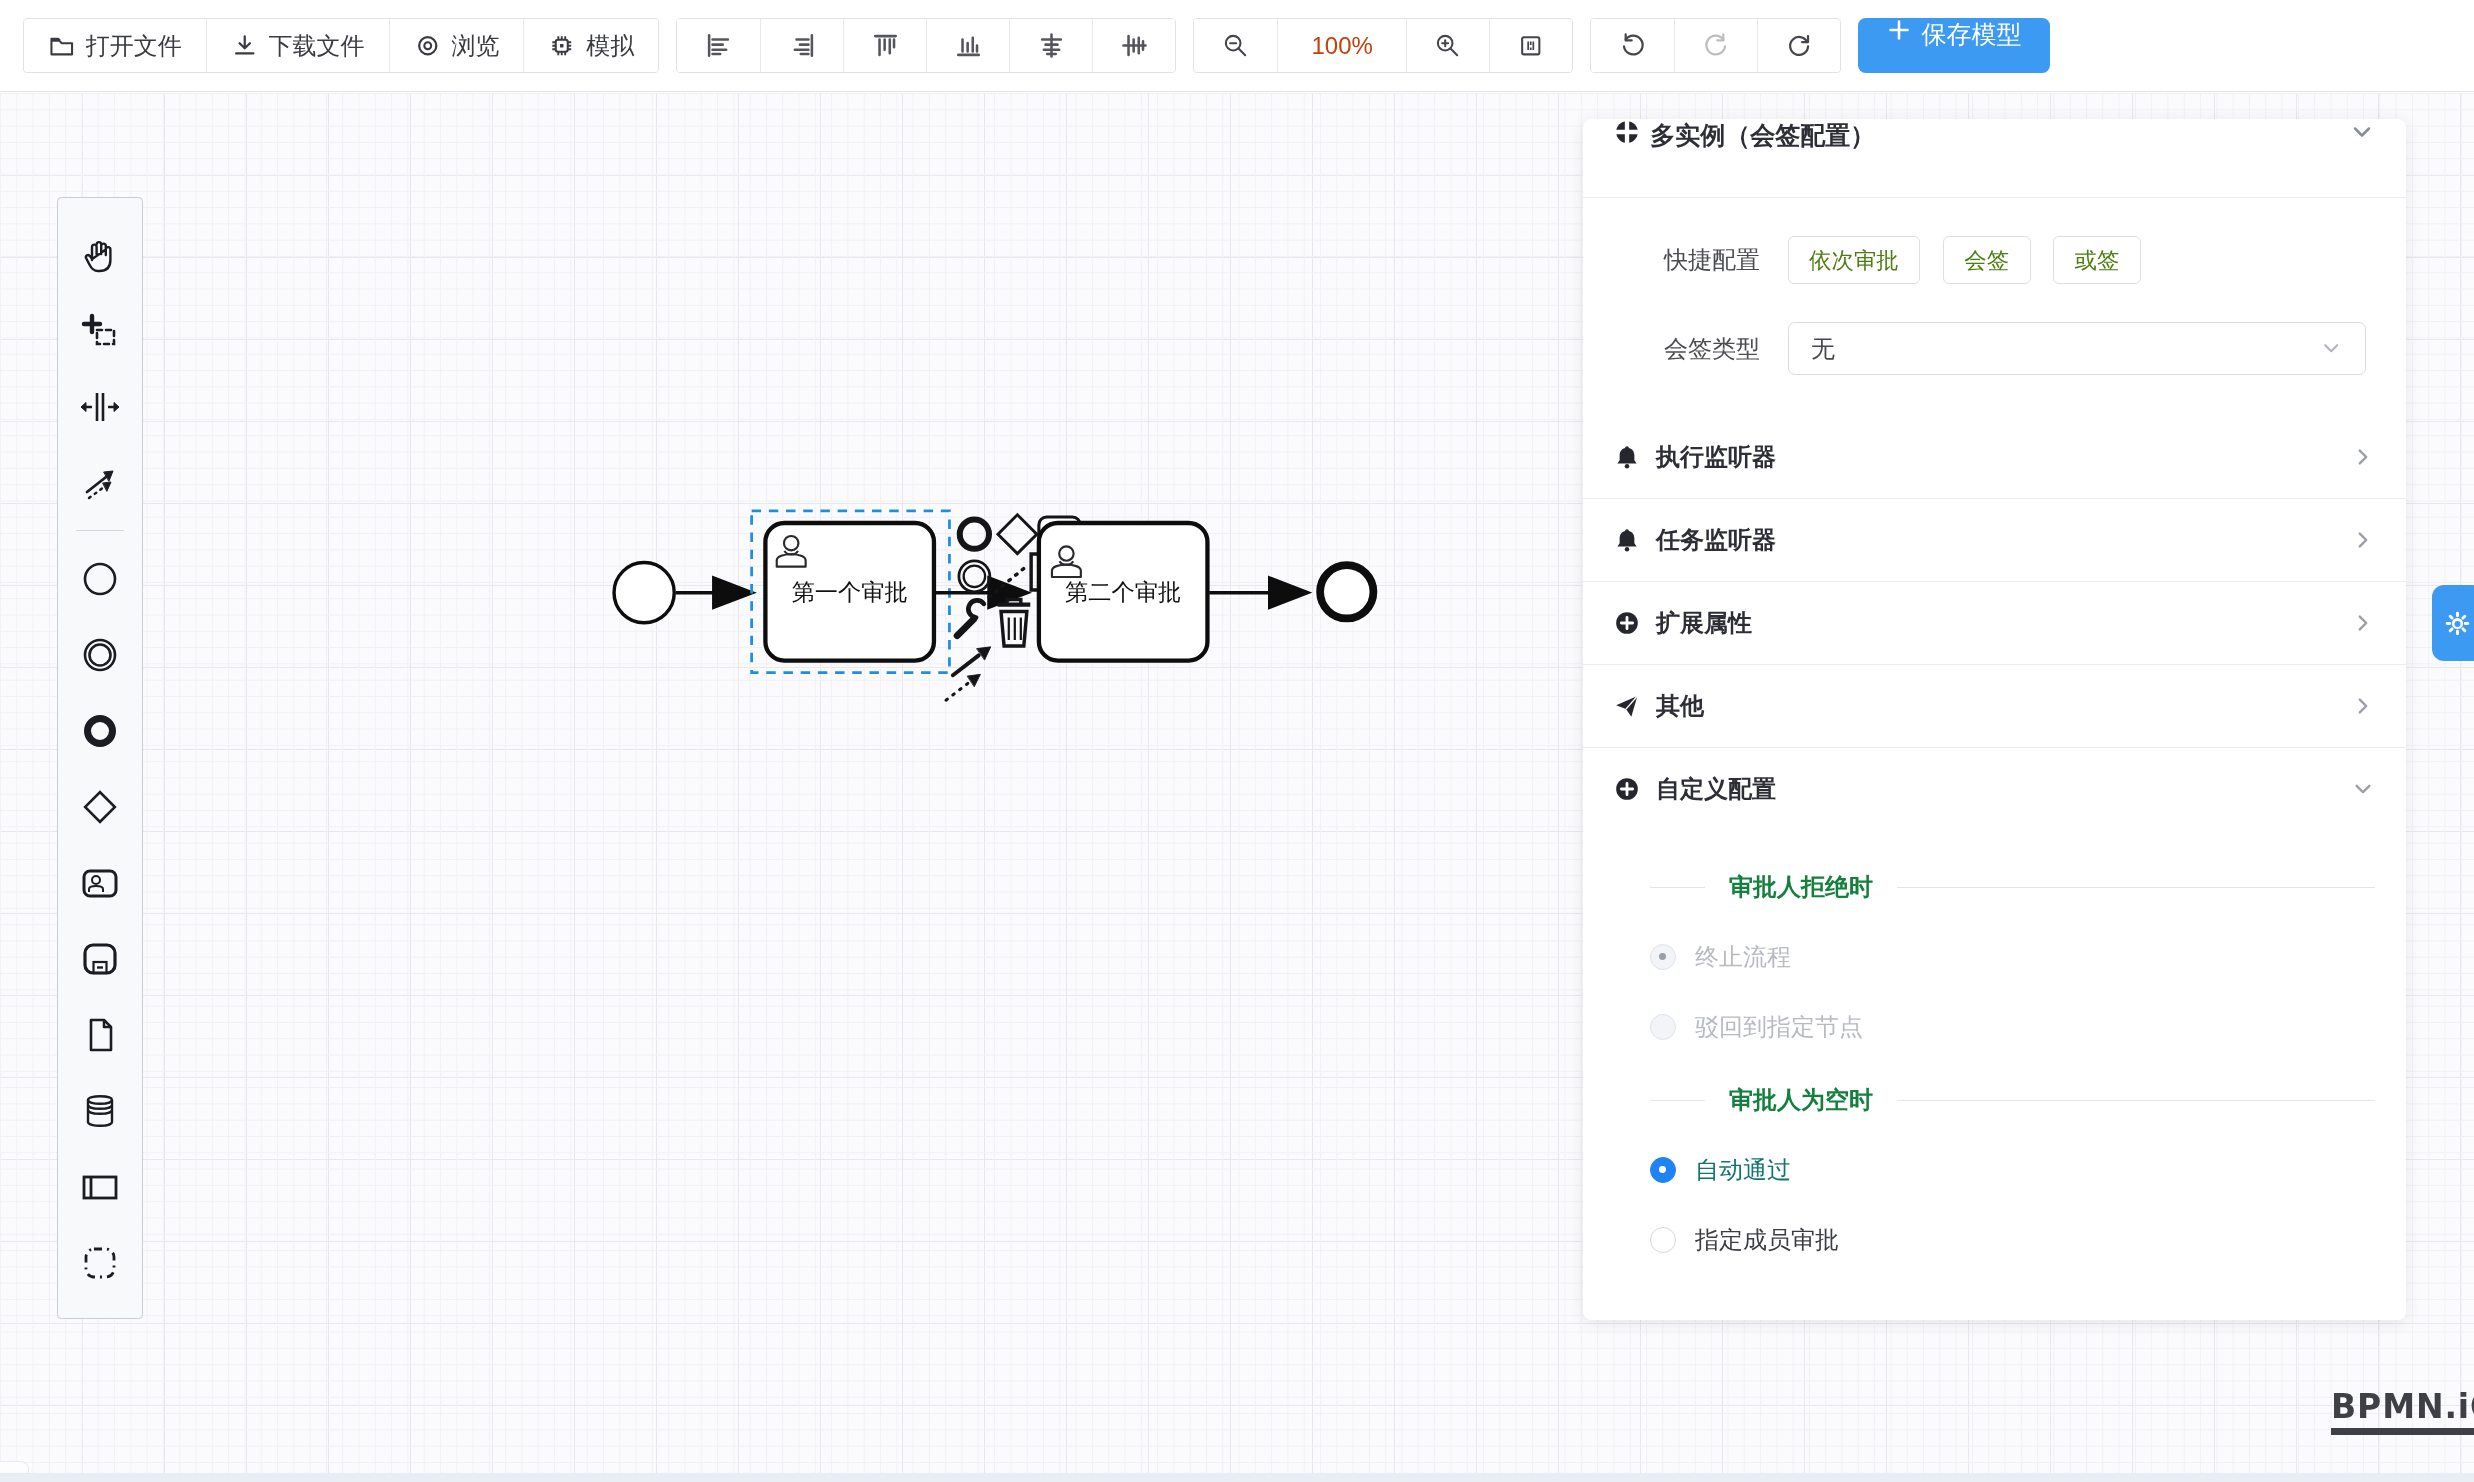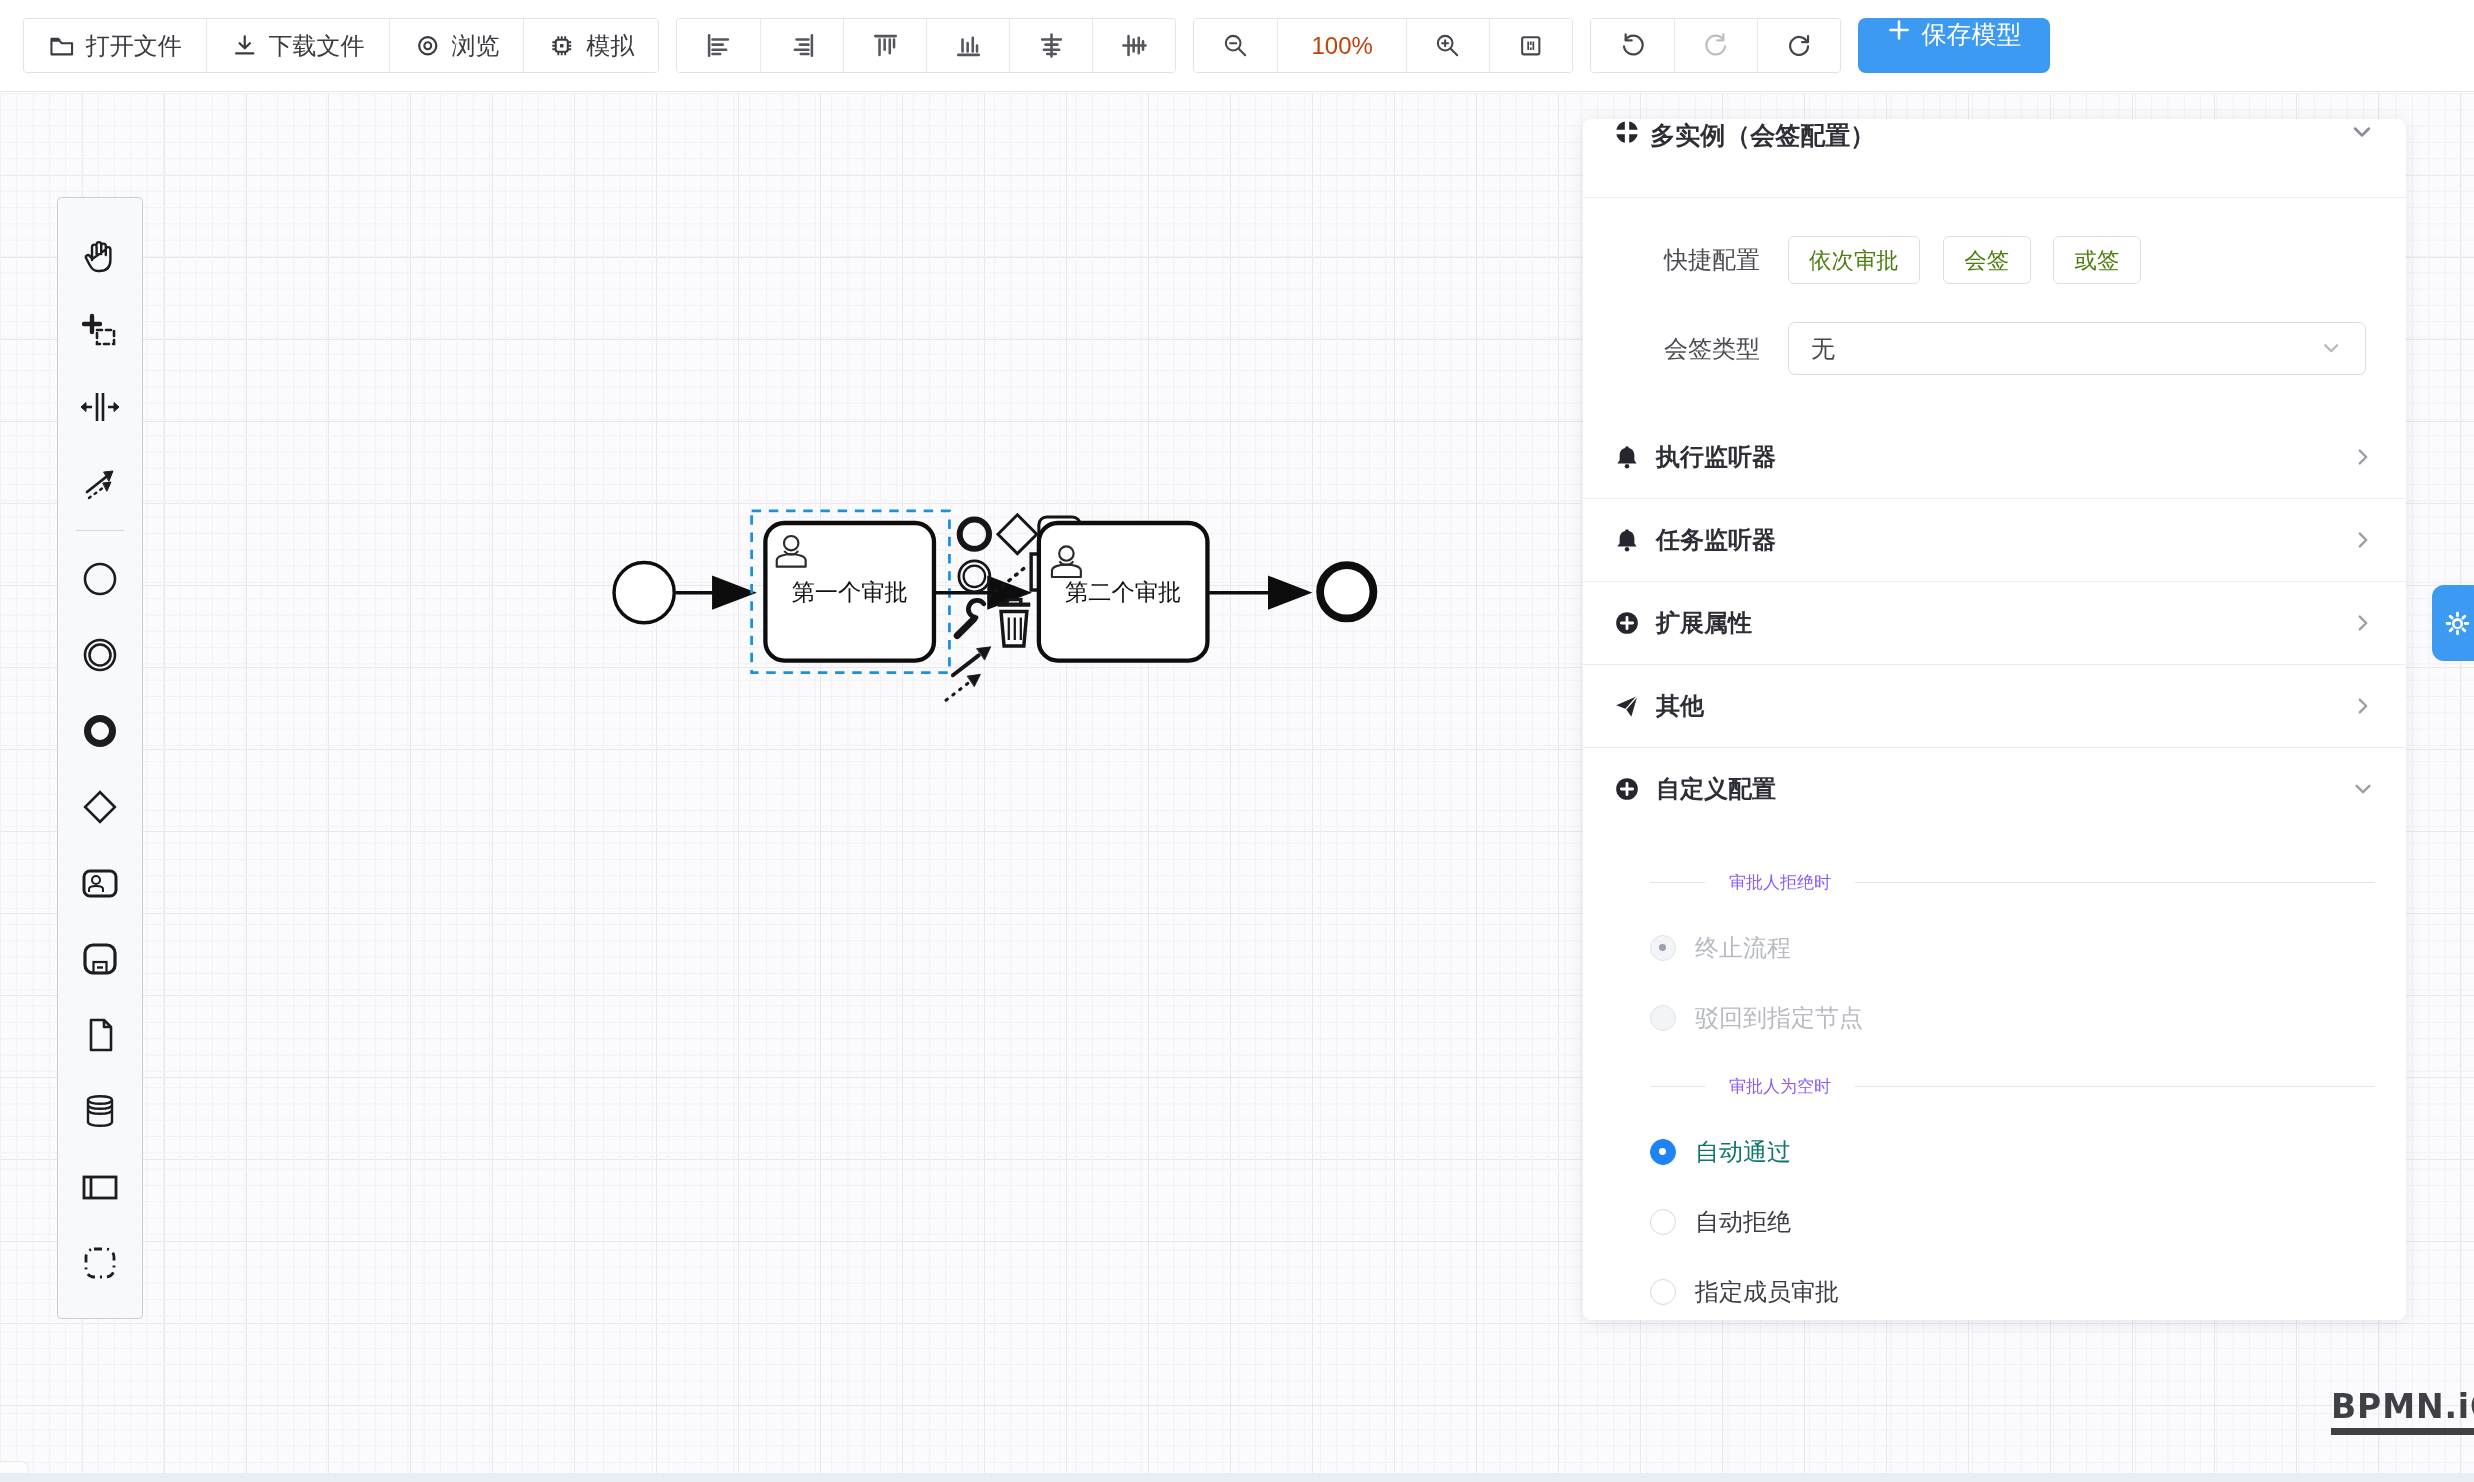"审批人拒绝时" .sec-title { color: #8b5cf6 -> #15803d; font-size: 17px -> 24px; font-weight: normal -> bold }
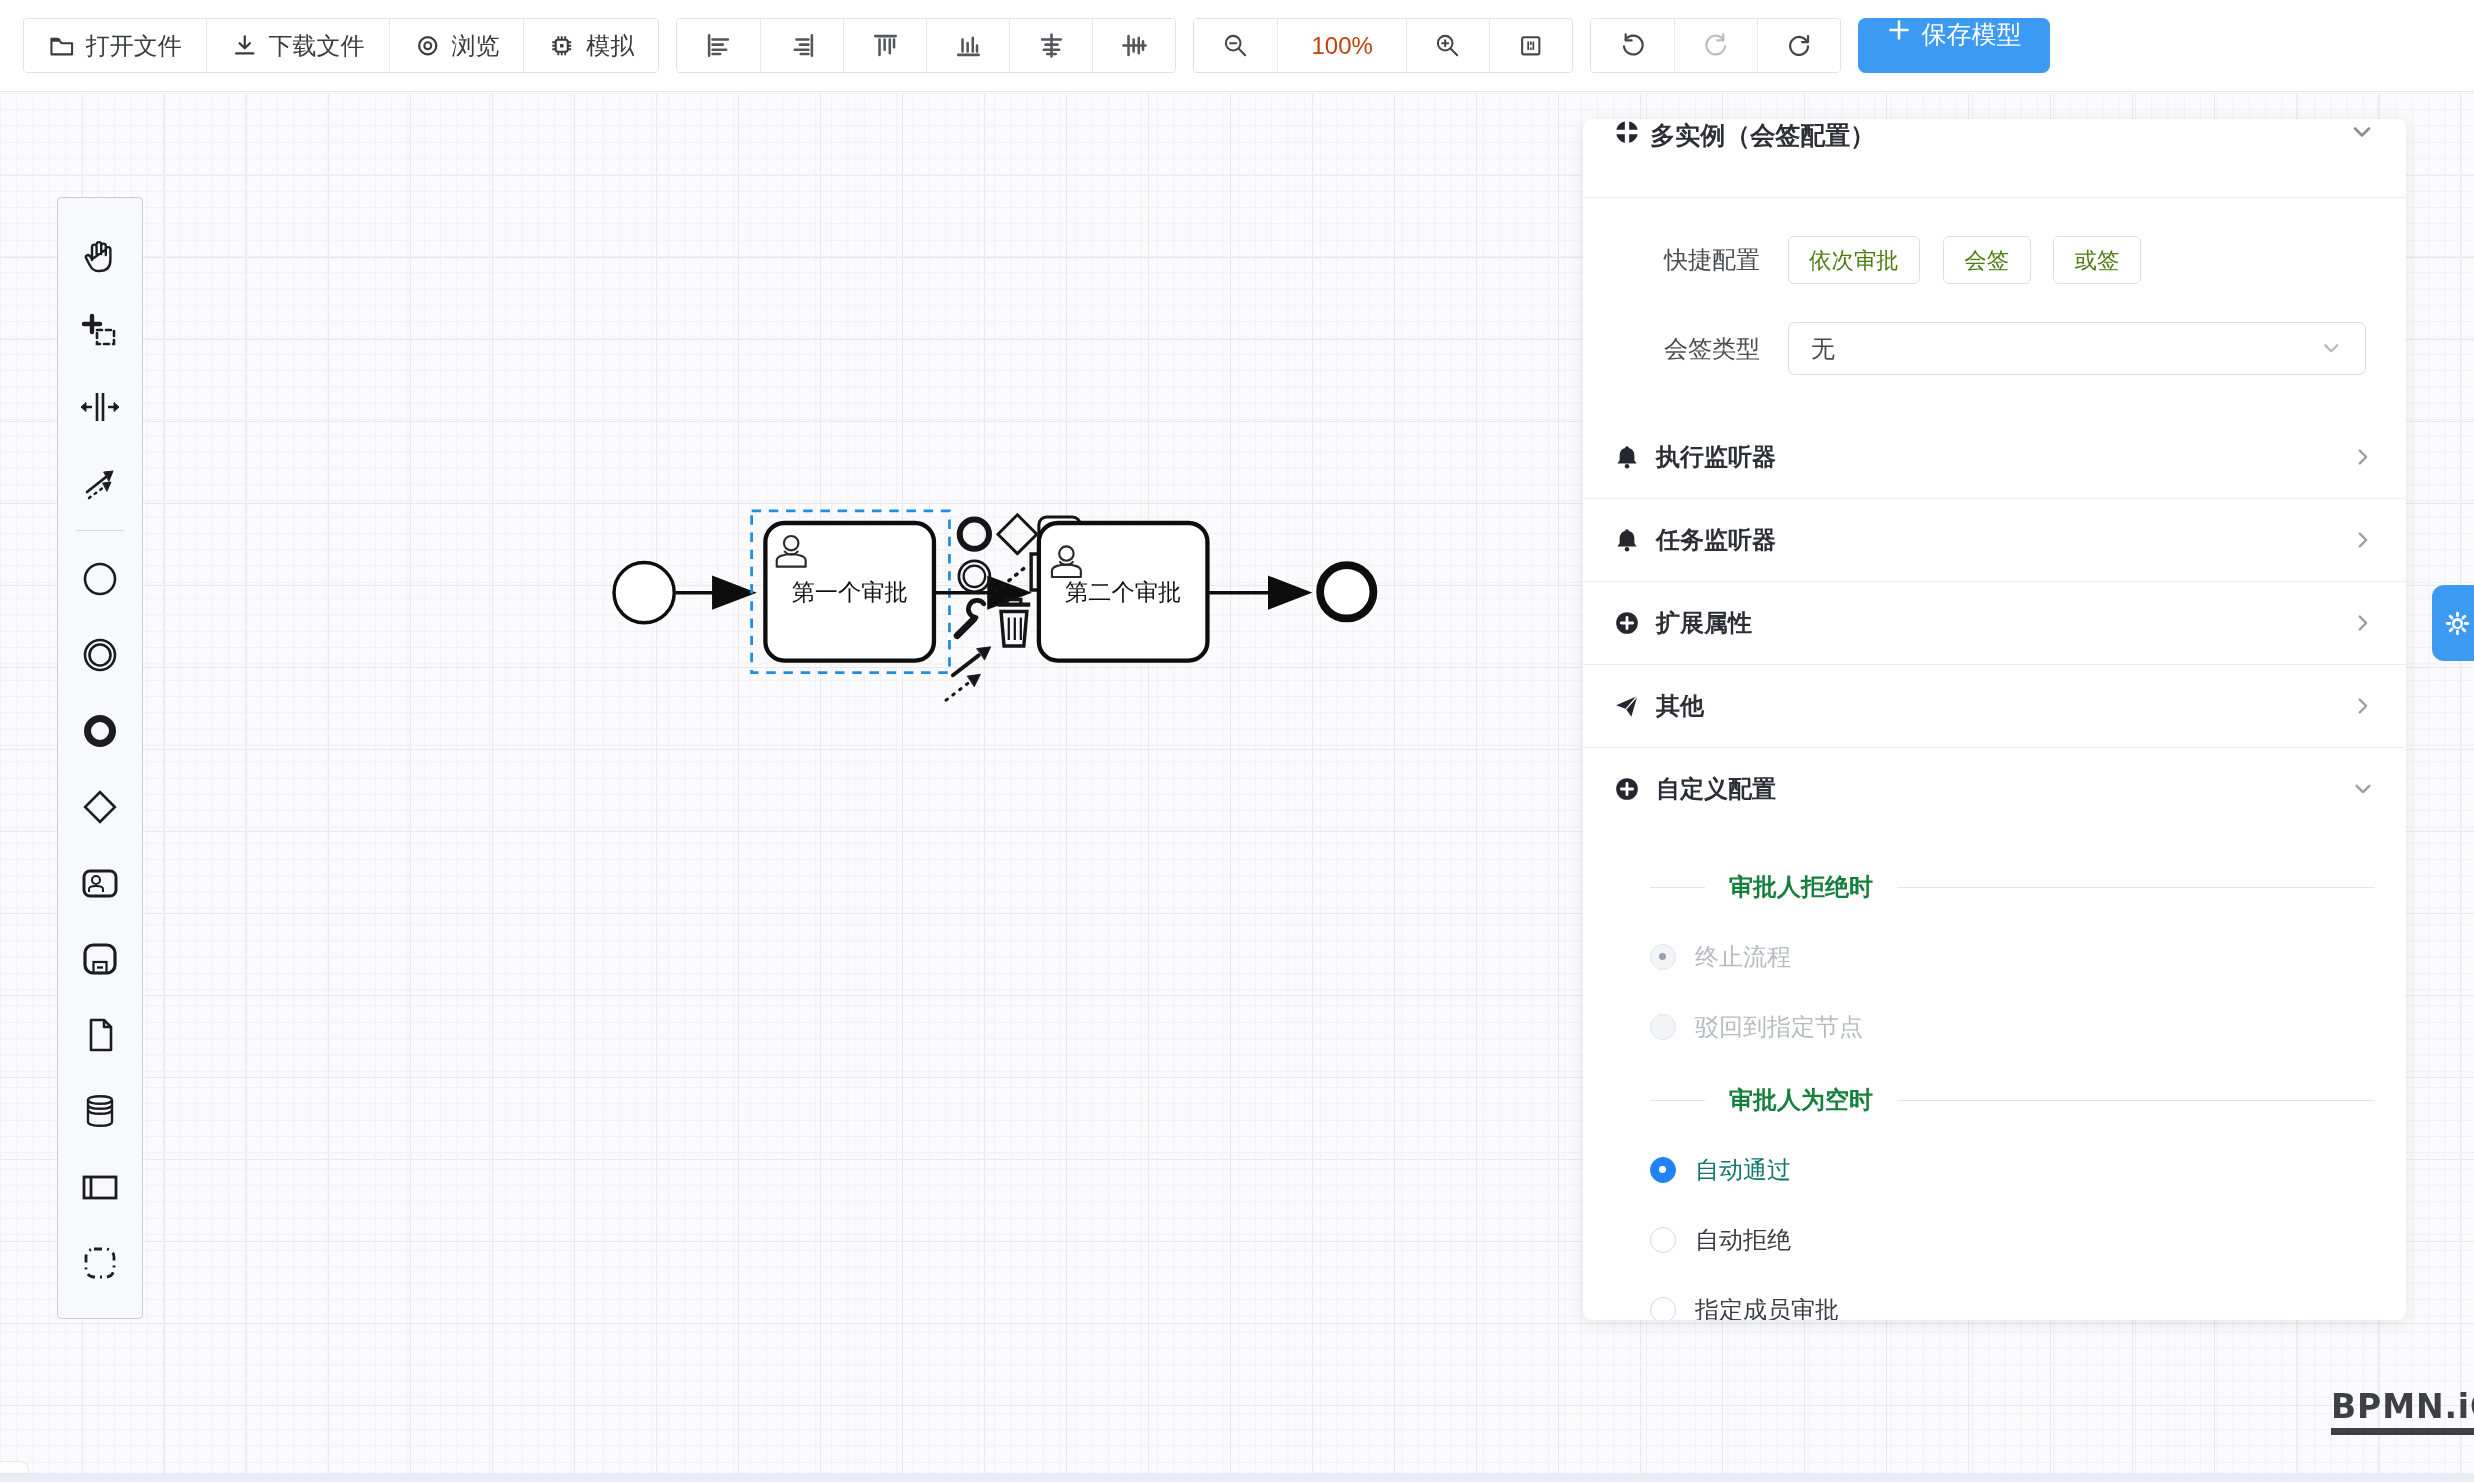"自动拒绝" div.opt { html: <div> <span></span> <span>自动拒绝</span> </div> -> none }
